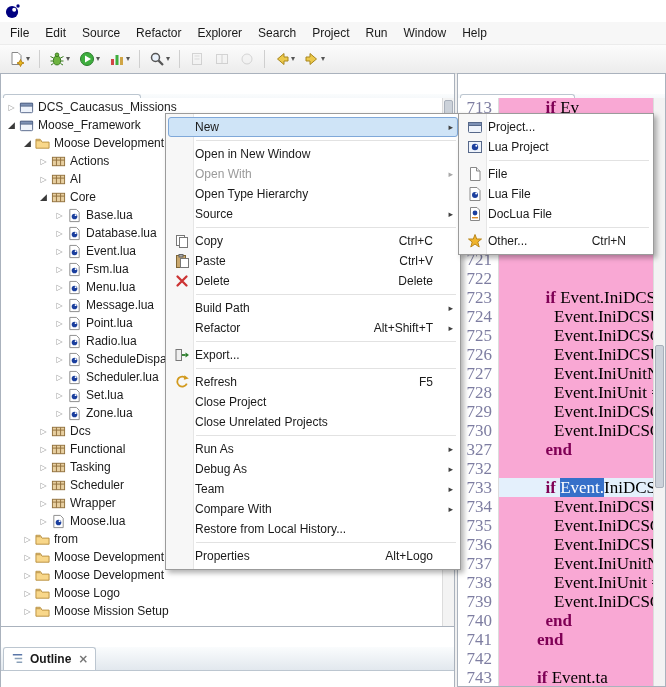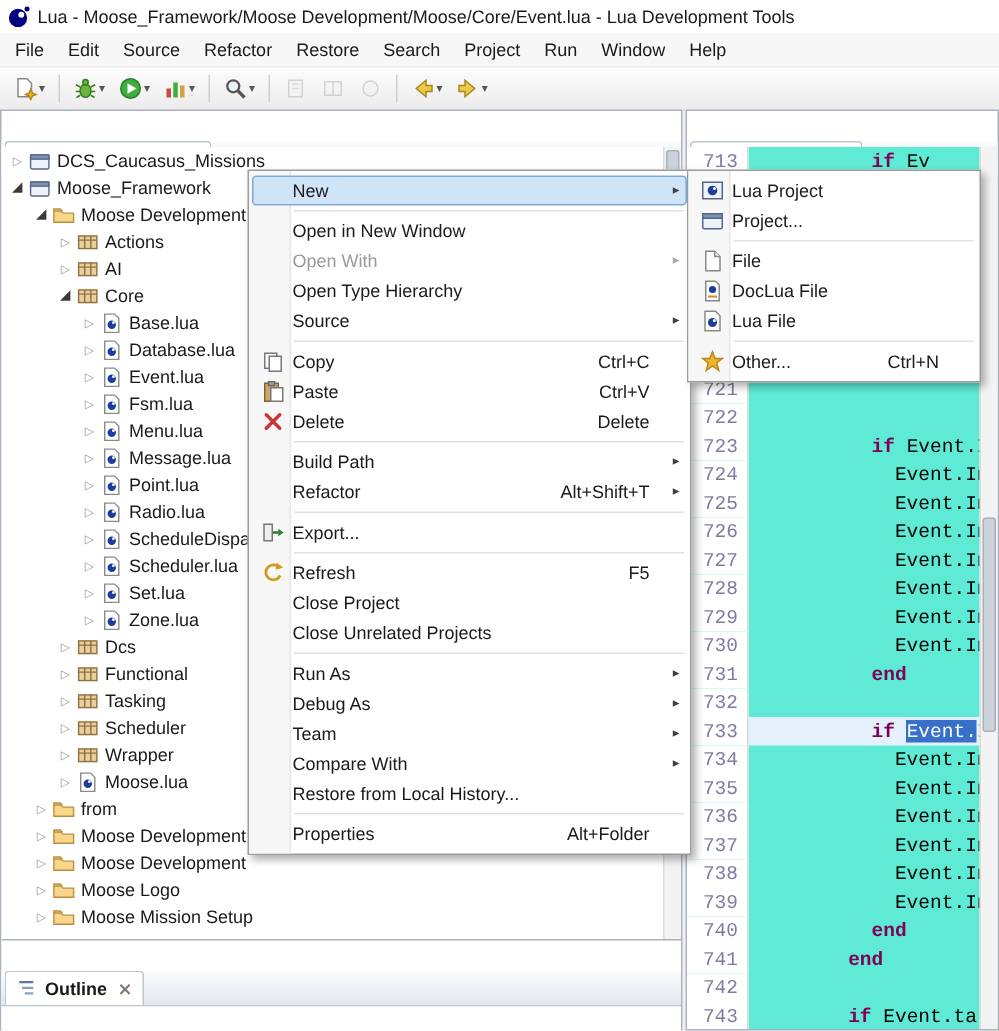"Lua - Moose_Framework/Moose" span { html: <span>Lua - Moose_Framework/Moose Development/Moose/Core/Event.lua - Lua Development Tools</span> -> none }
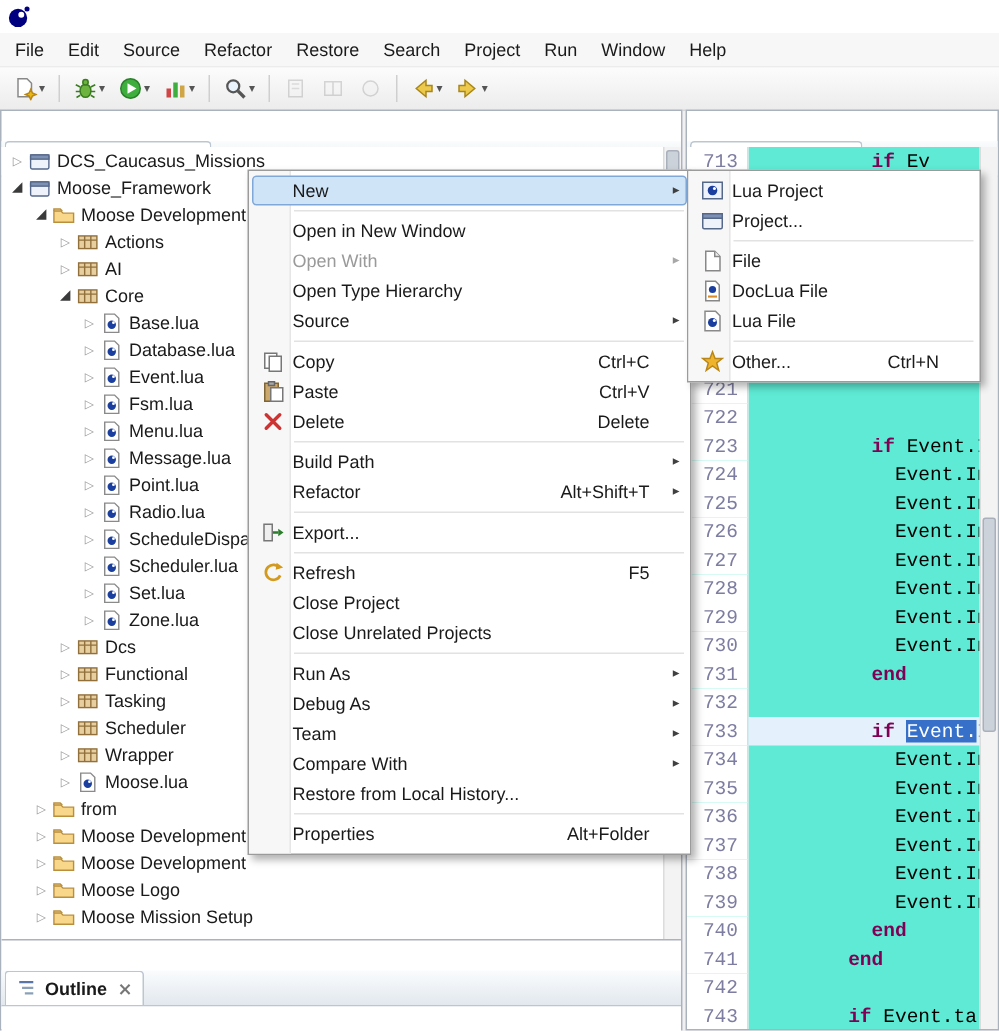"Restore" div.mitem { text: Restore -> Explorer }
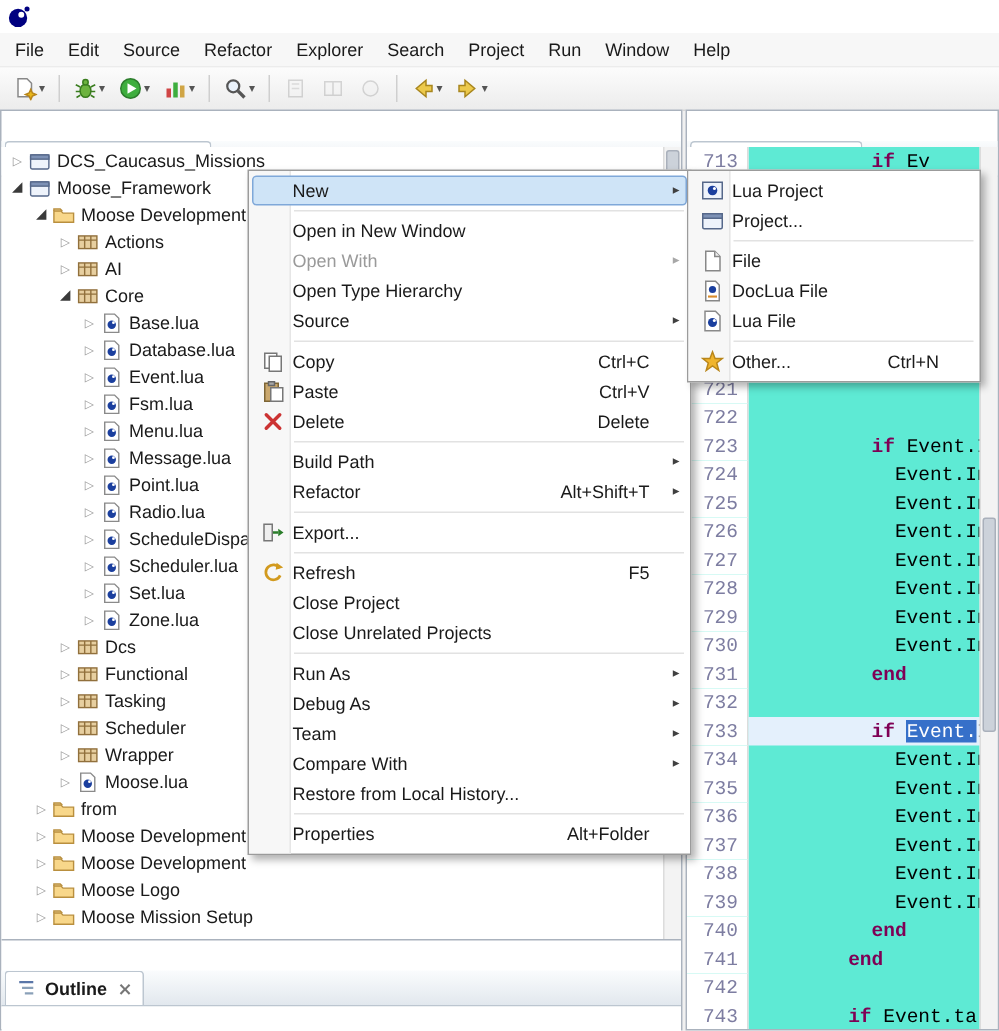"713" .code { background: #5eead4 -> #f9a8d4; font-family: Liberation Mono, monospace -> Liberation Serif, serif; font-size: 13px -> 17px }
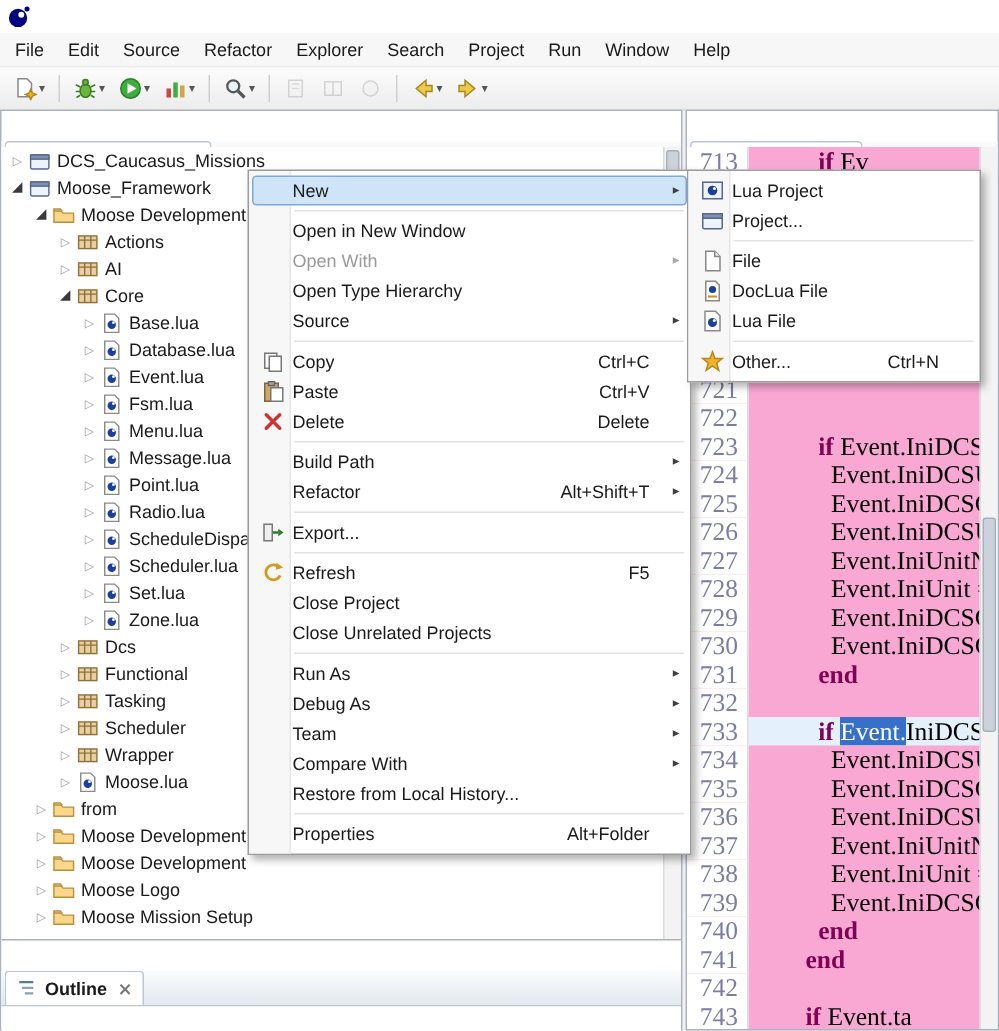"Lua Project" div.mrow { order: before "Project..." -> after "Project..." }
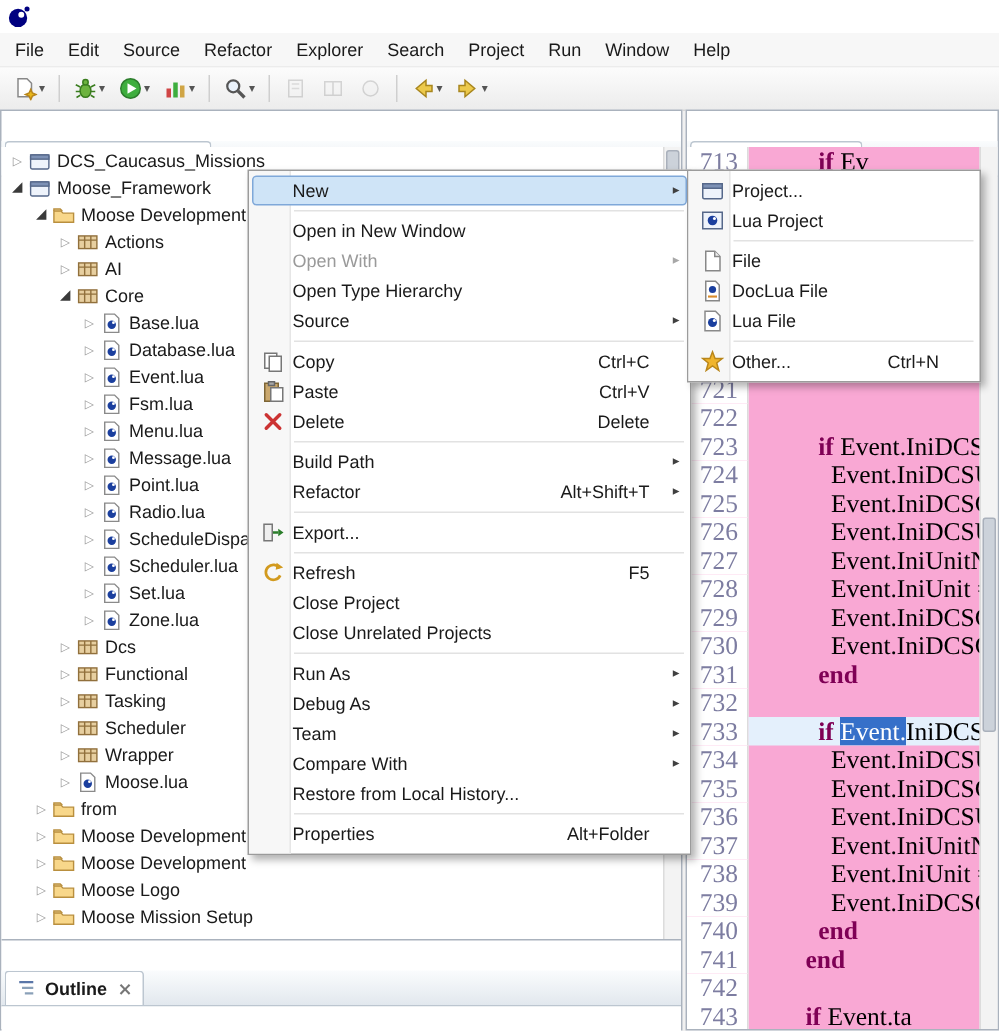"DocLua File" div.mrow { order: before "Lua File" -> after "Lua File" }
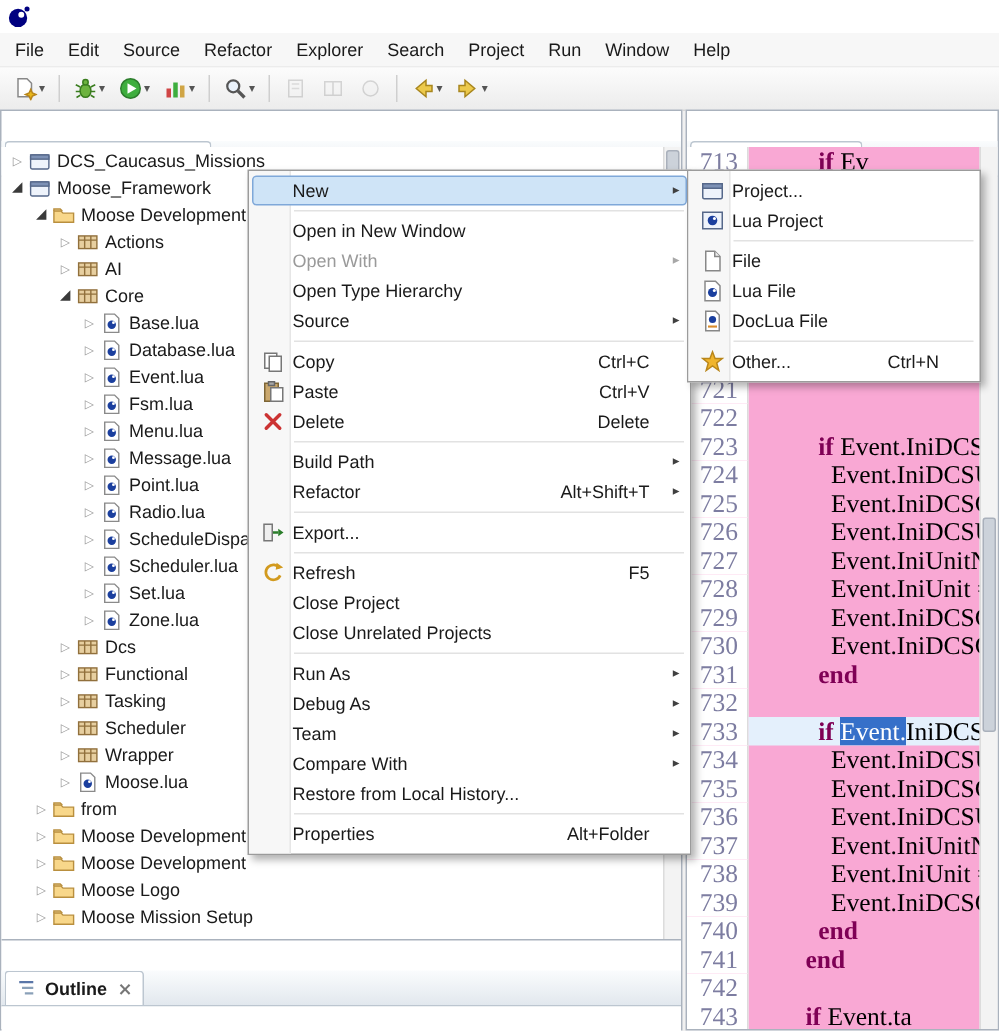"731" span.gut { text: 731 -> 327 }
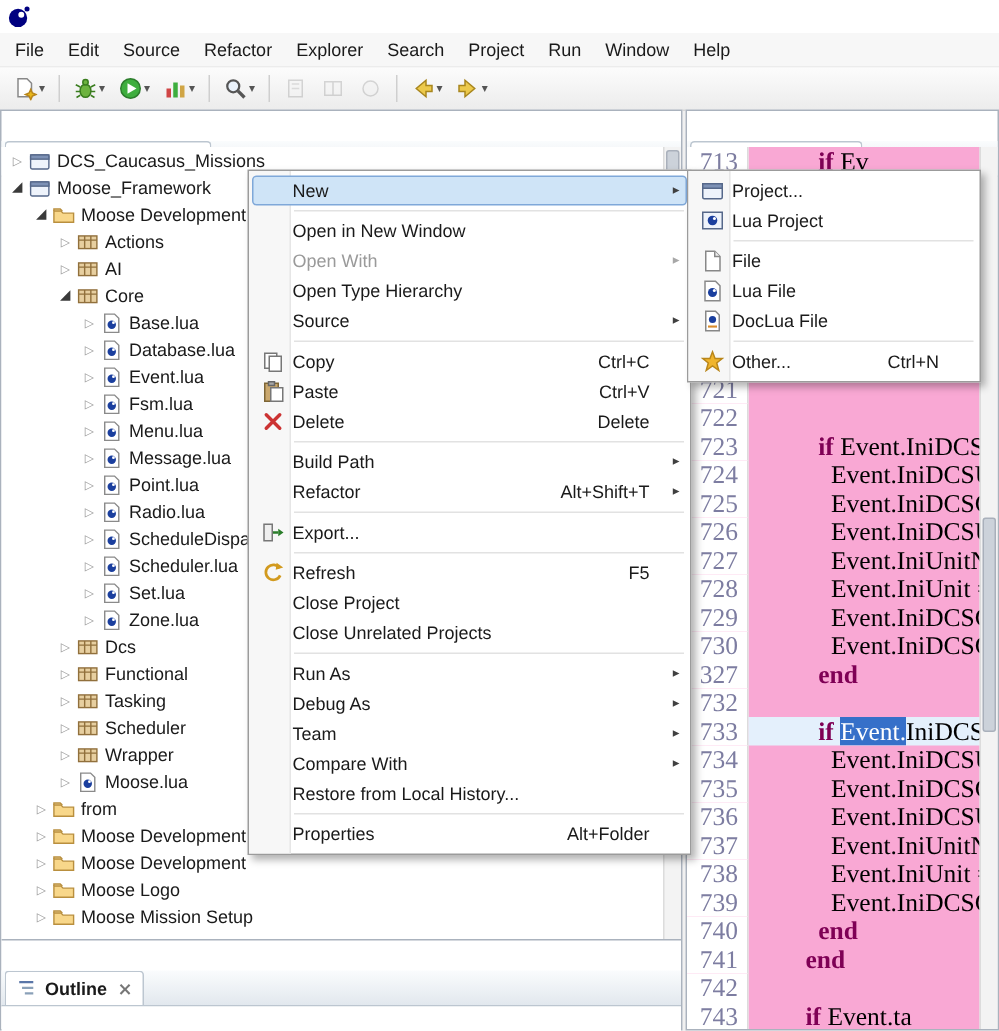"Alt+Folder" span.mshort { text: Alt+Folder -> Alt+Logo }
